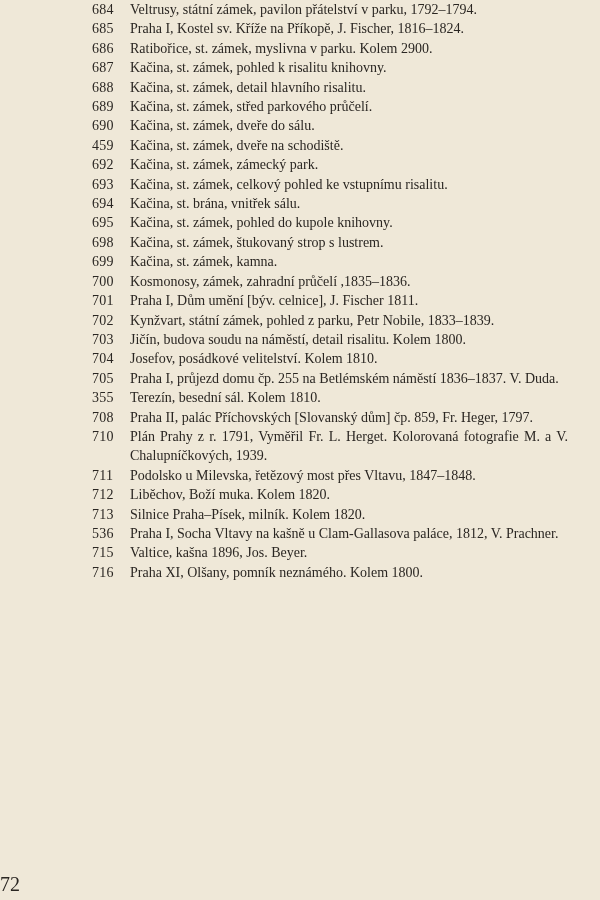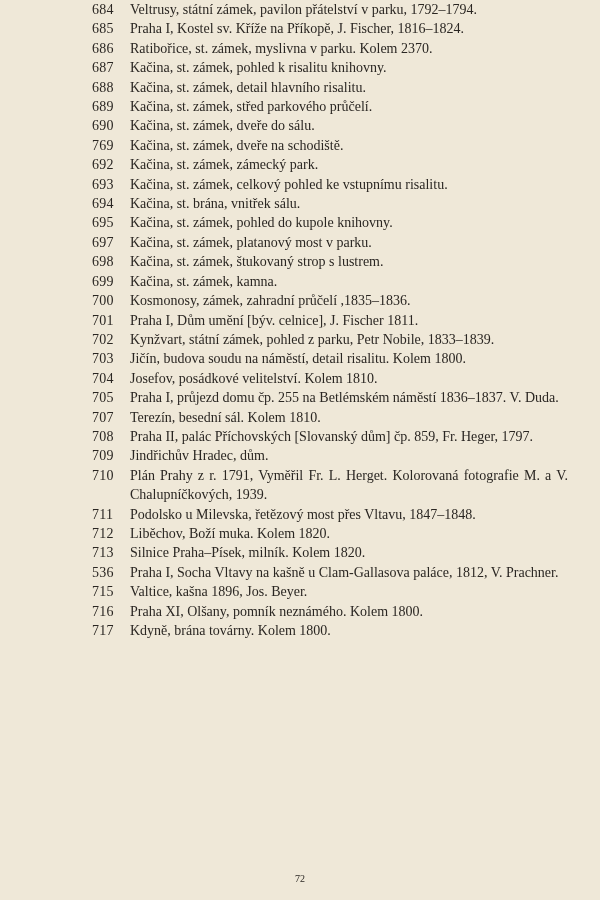"Ratibořice, st. zámek, myslivna v" span.txt { text: 2370 -> 2900 }
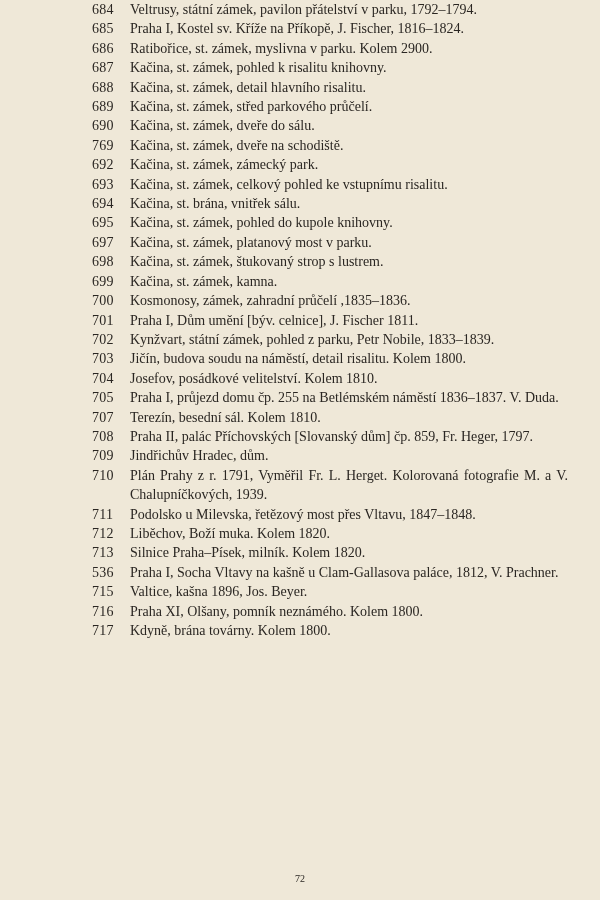"769" span.num { text: 769 -> 459 }
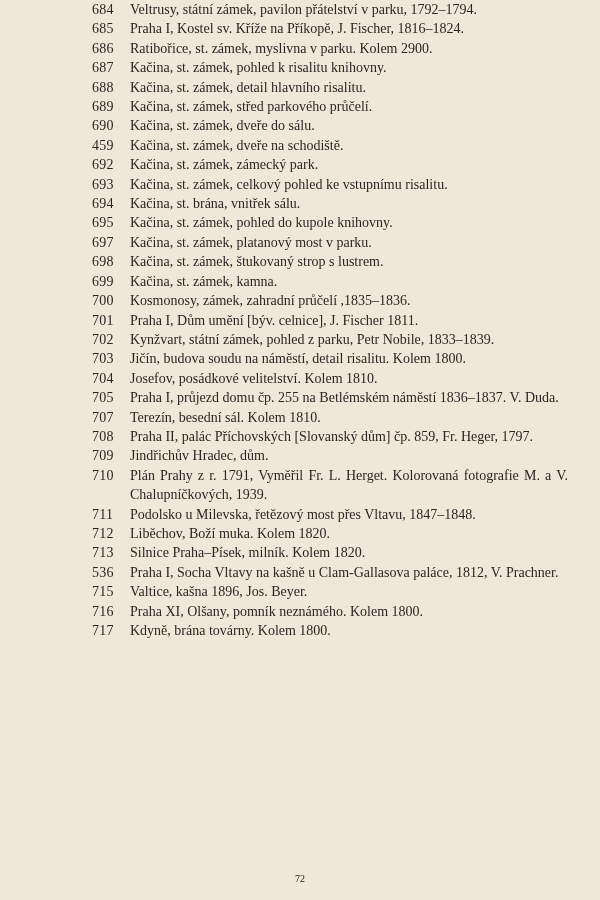"697" div.entry { html: <div> <span>697</span> <span>Kačina, st. zámek, platanový most v parku.</span> </div> -> none }
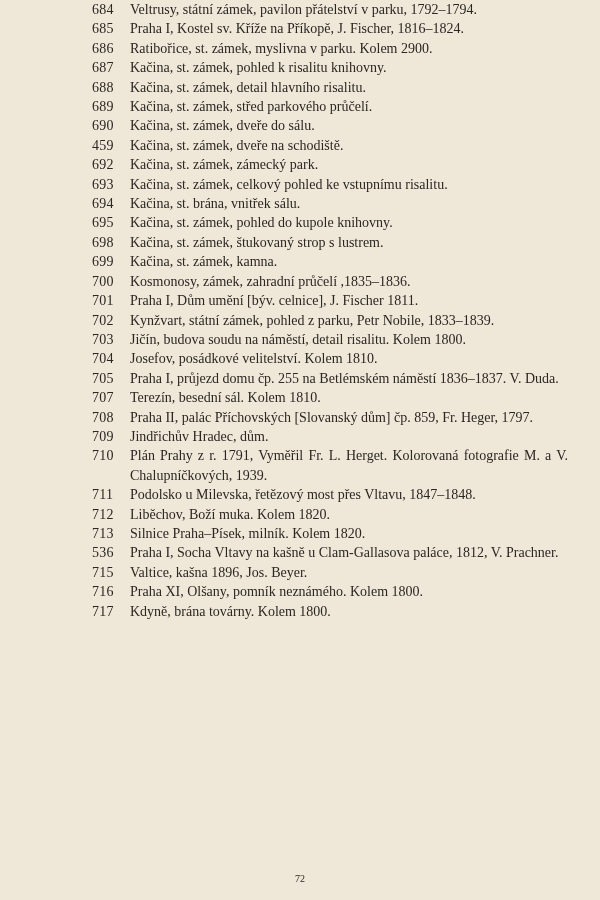"707" span.num { text: 707 -> 355 }
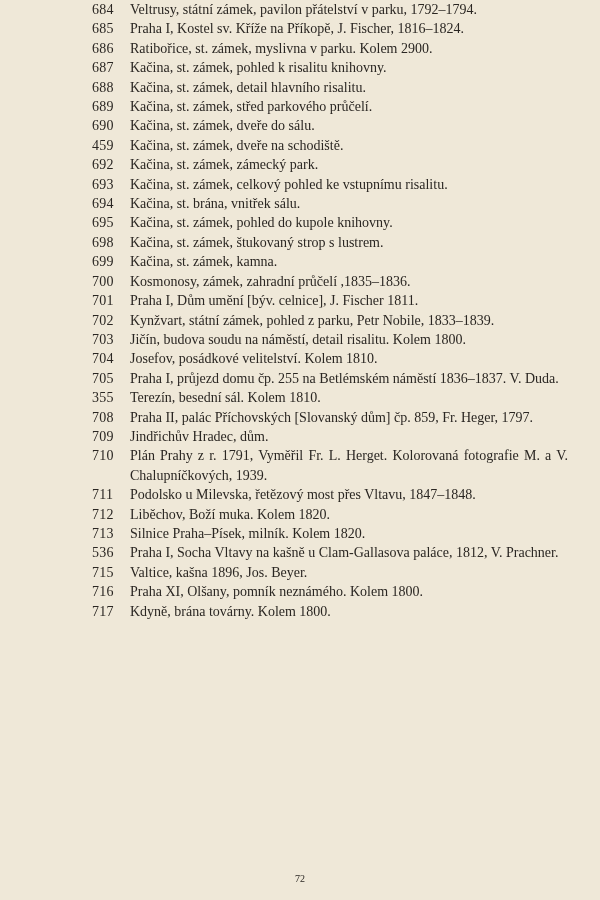"709" div.entry { html: <div> <span>709</span> <span>Jindřichův Hradec, dům.</span> </div> -> none }
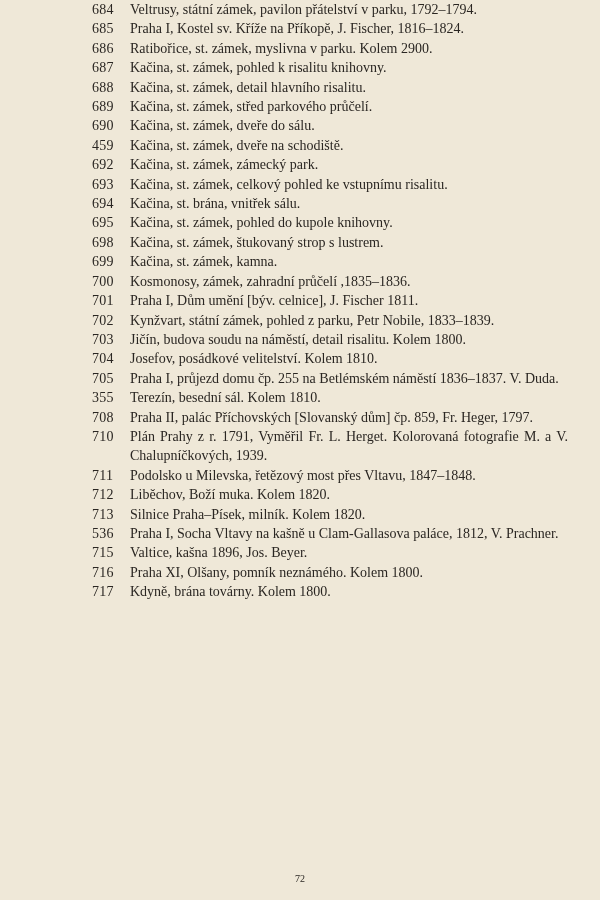"717" div.entry { html: <div> <span>717</span> <span>Kdyně, brána továrny. Kolem 1800.</span> </div> -> none }
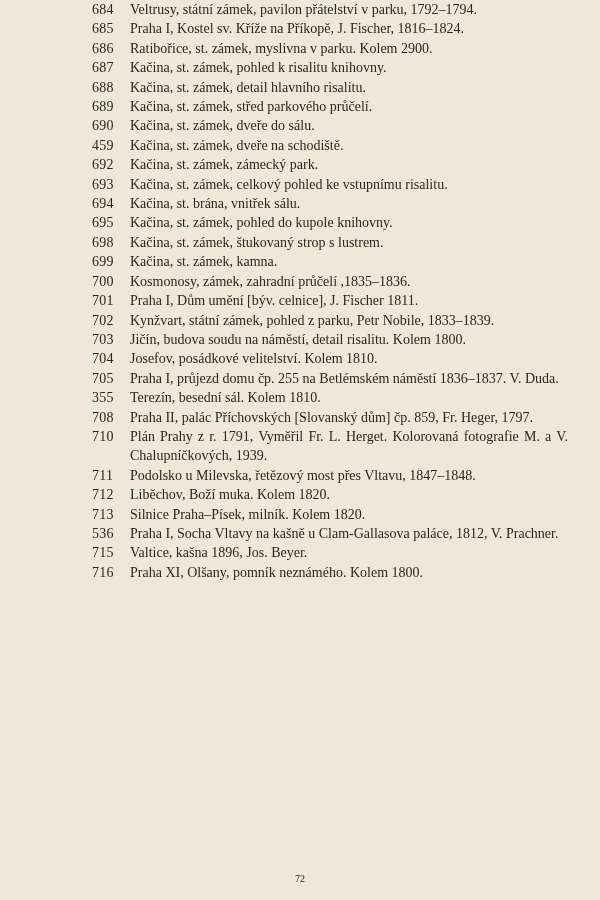"72" .folio { font-size: 10px -> 20px; text-align: center -> left }
